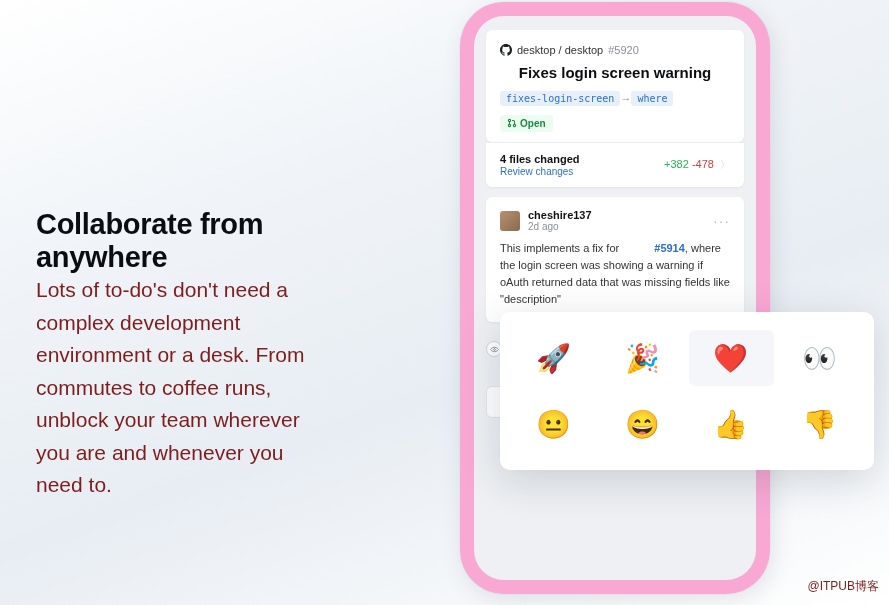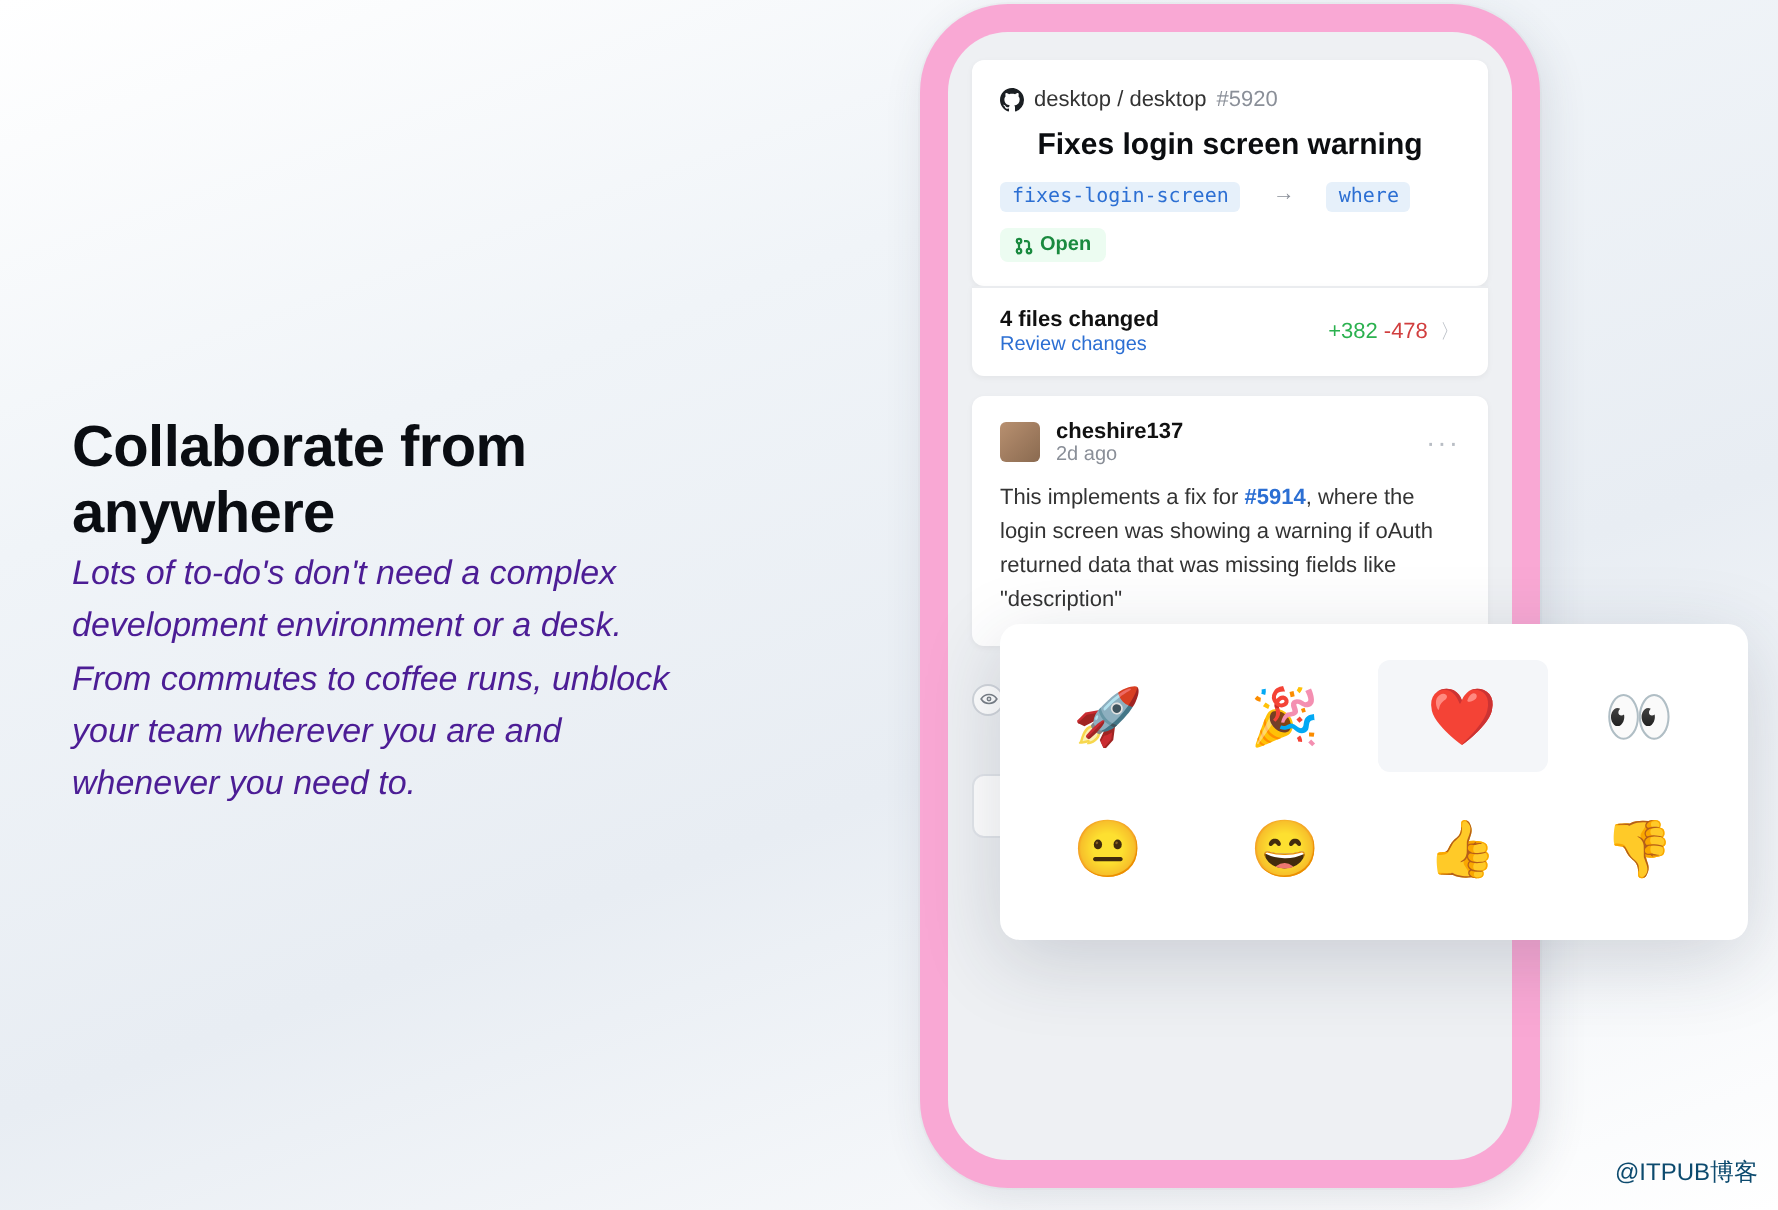"fixes-login-screen" .branch-row { gap: 16px -> 0 }
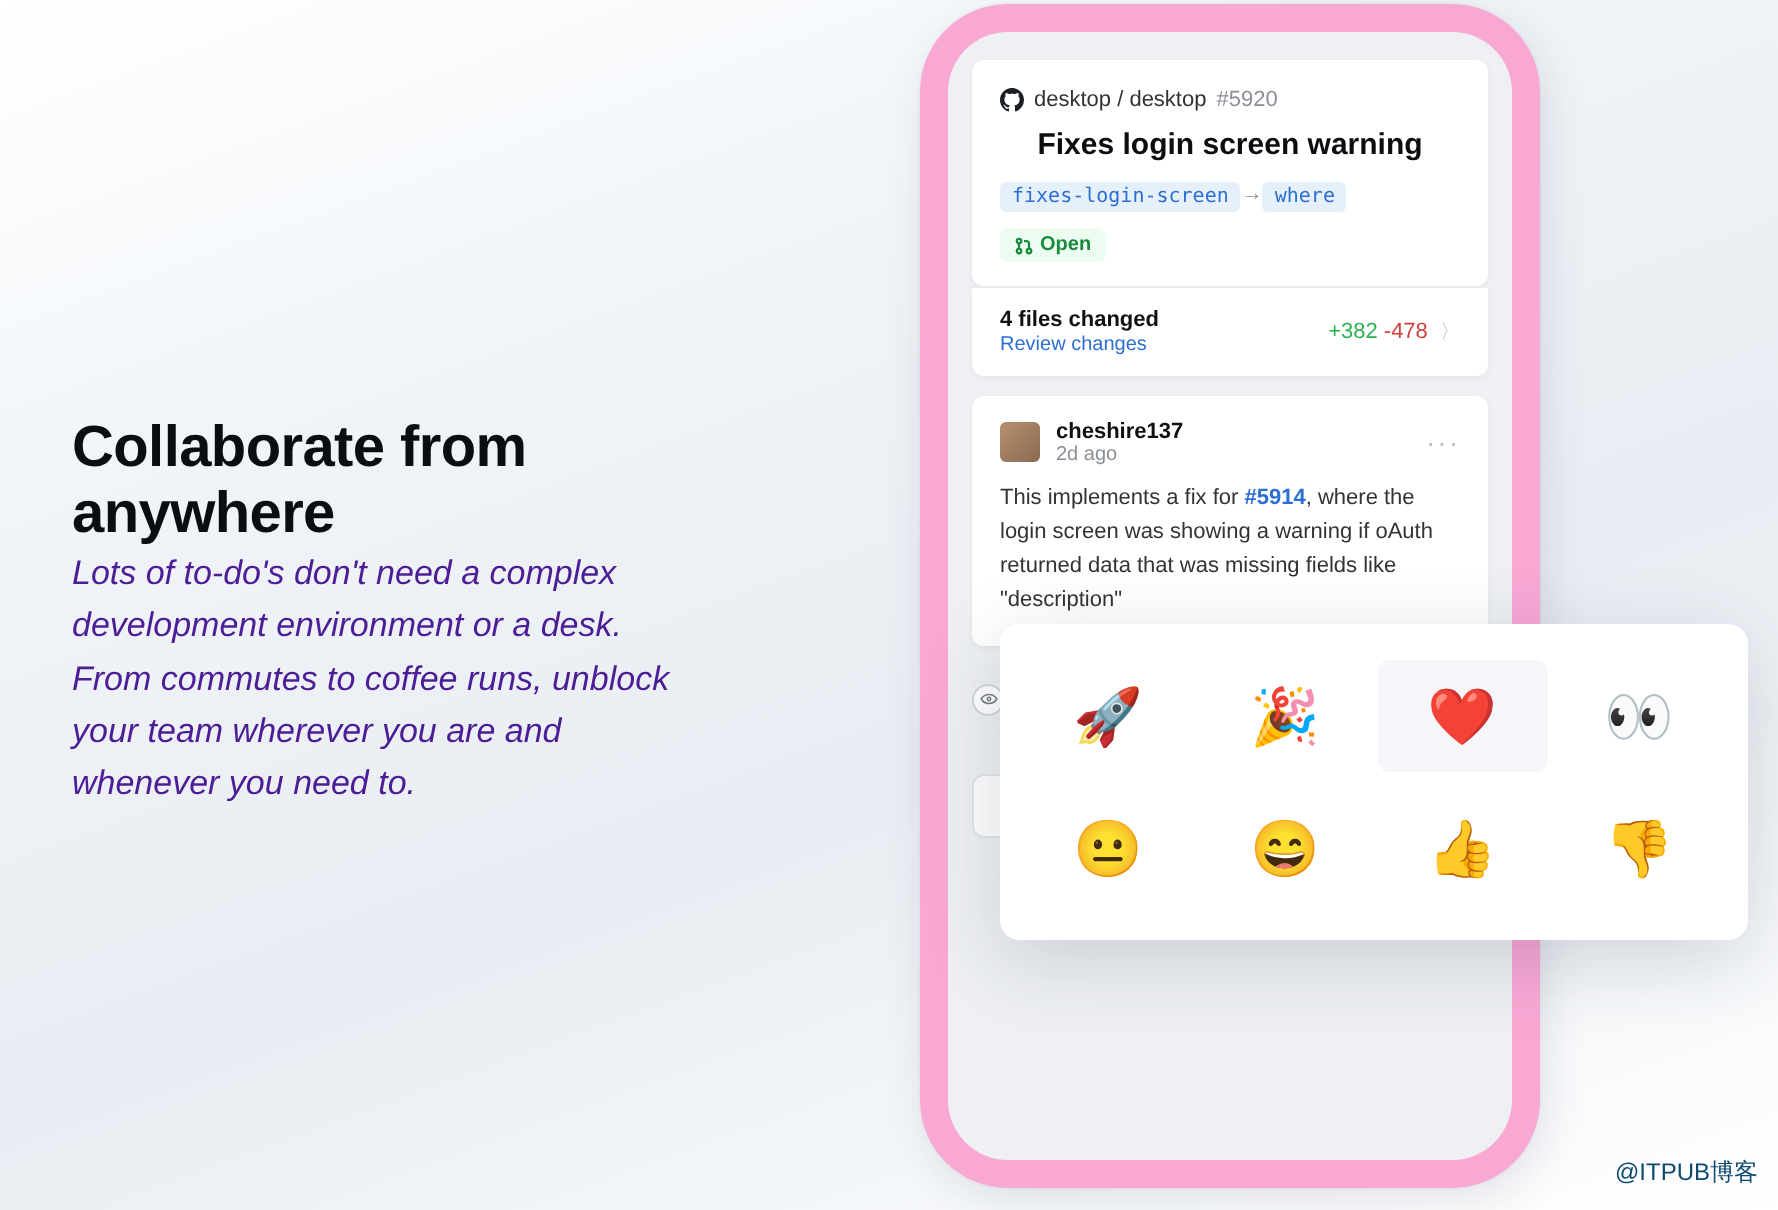"#5914" .issue-link { margin-left: none -> 32px }
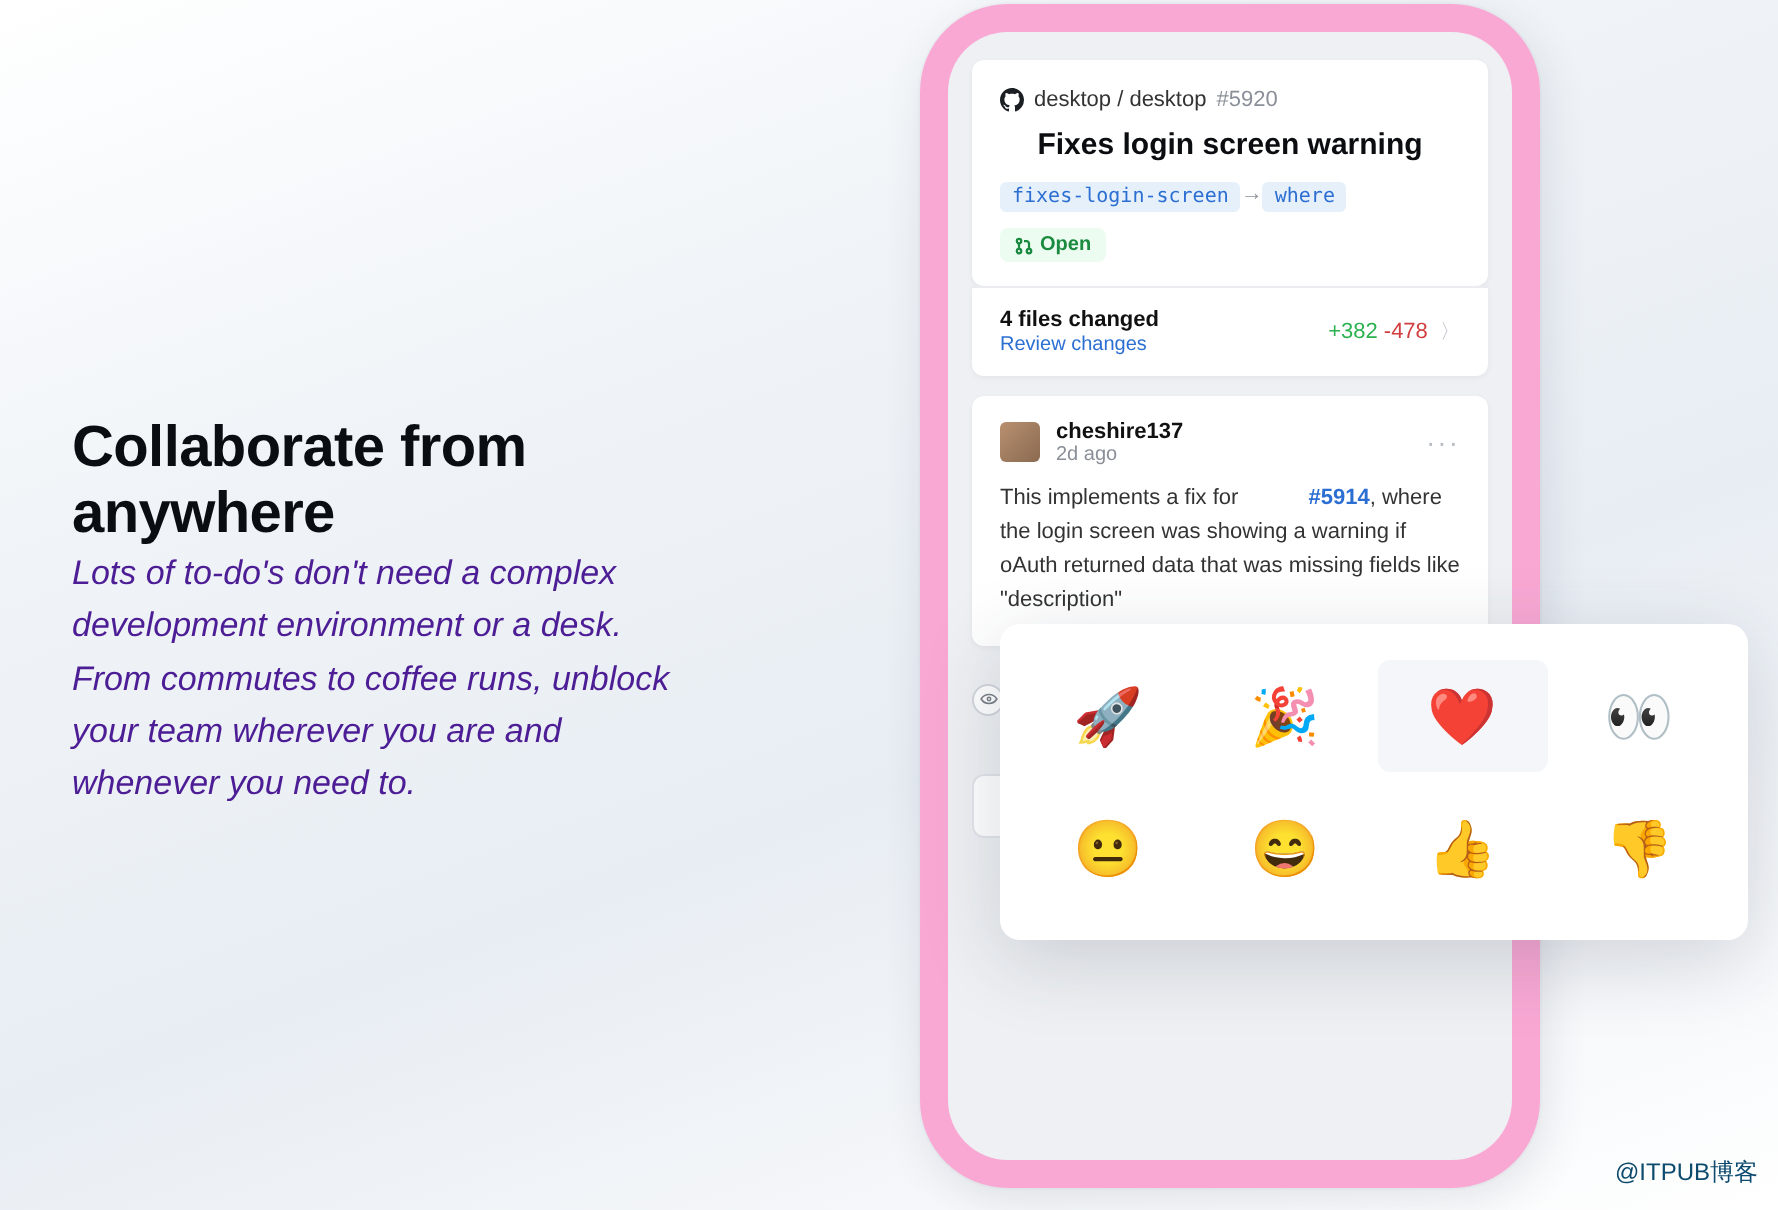"Lots of to-do's don't need" .body-text { color: #4c1d95 -> #7f1d1d; font-size: 17px -> 21px; font-style: italic -> none }
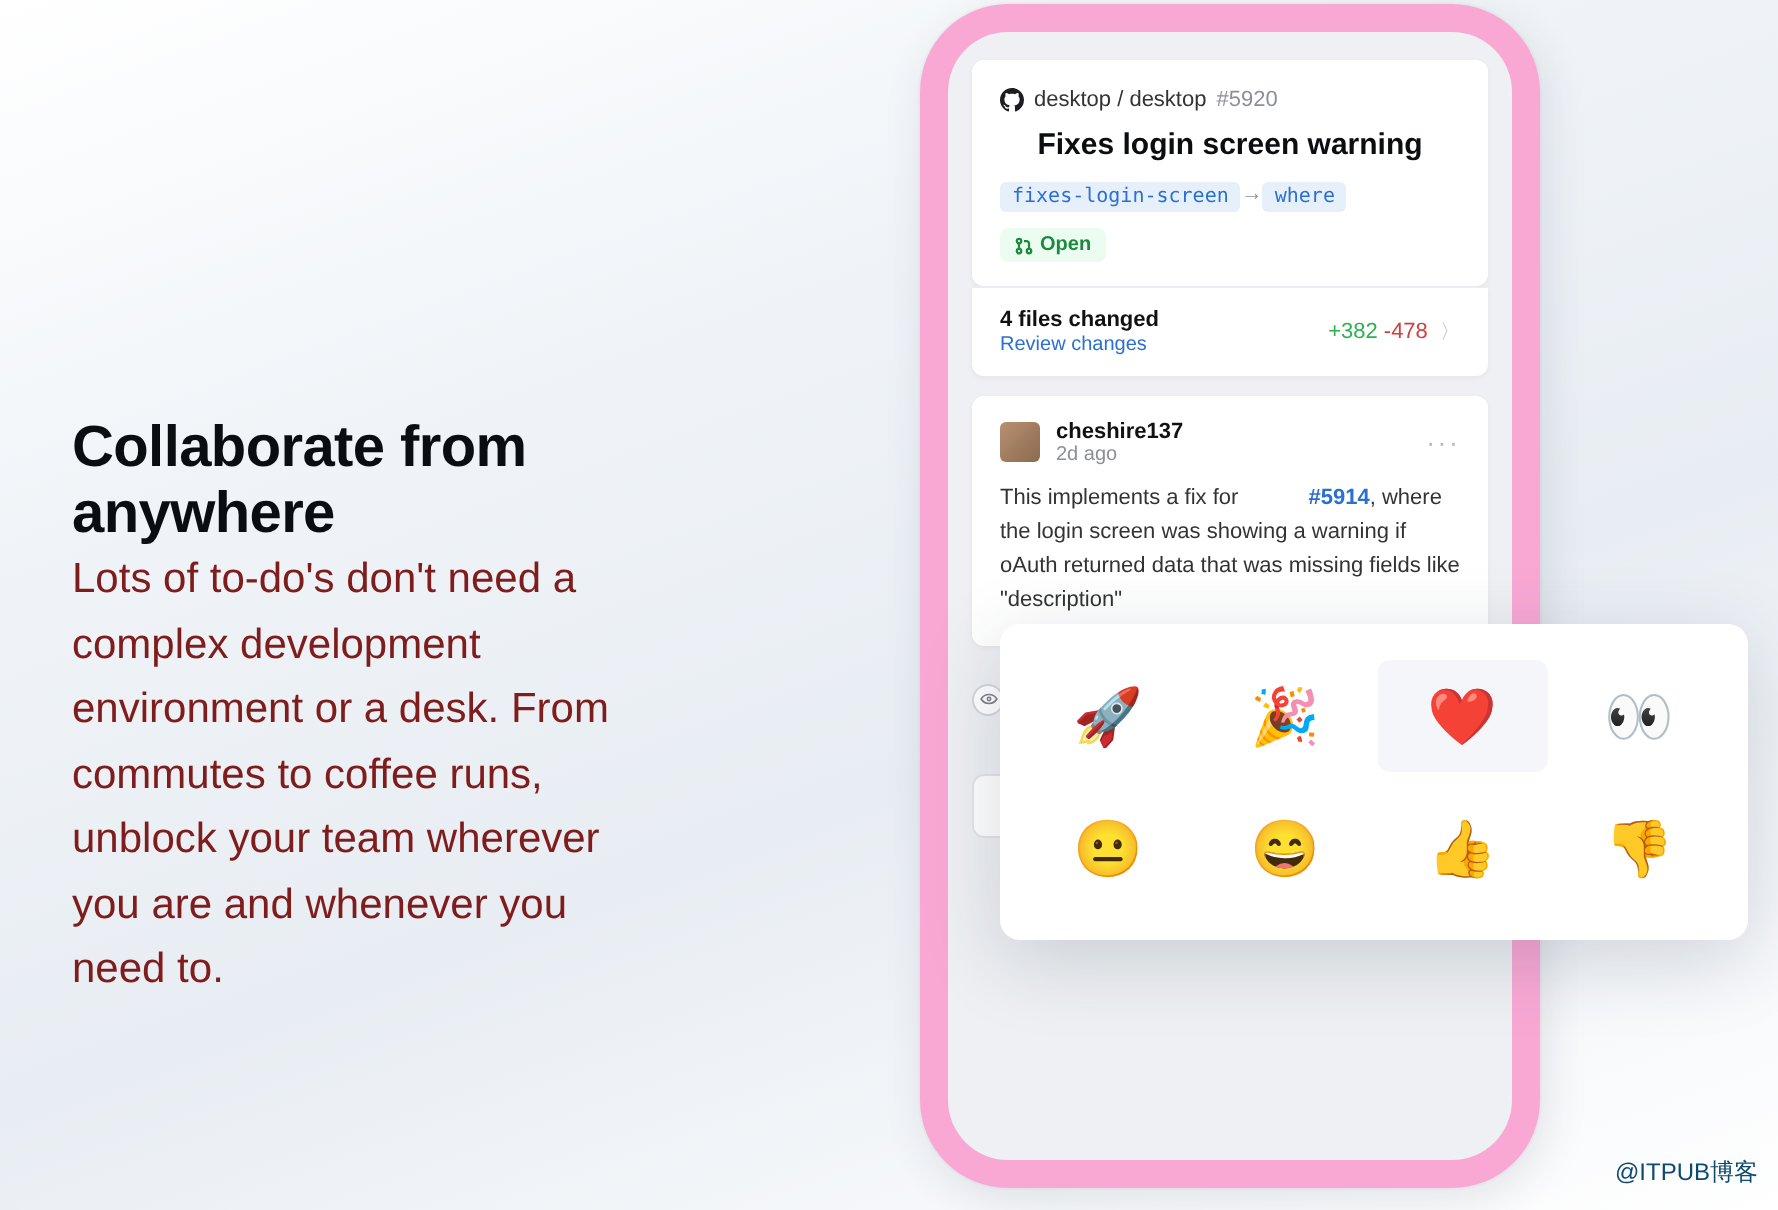"@ITPUB博客" .watermark { color: #0c4a6e -> #7f1d1d }
